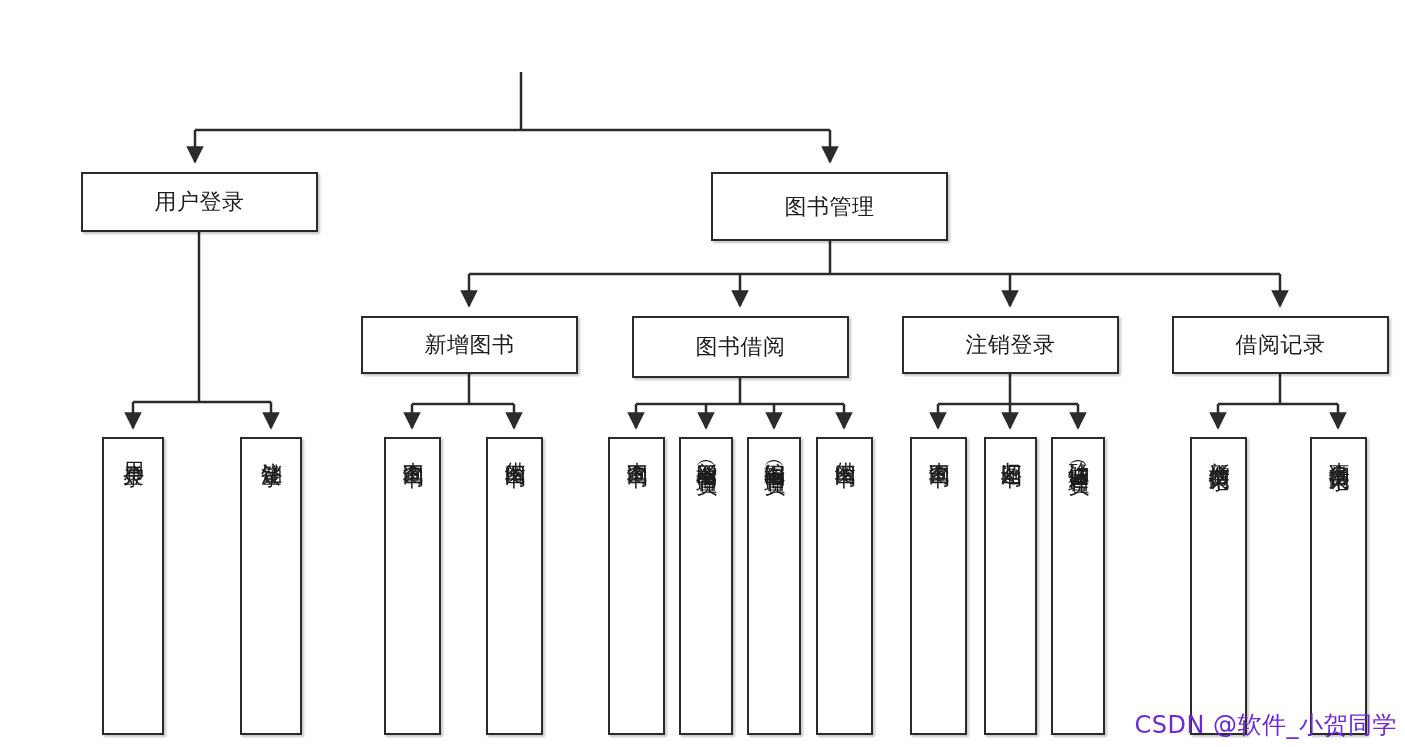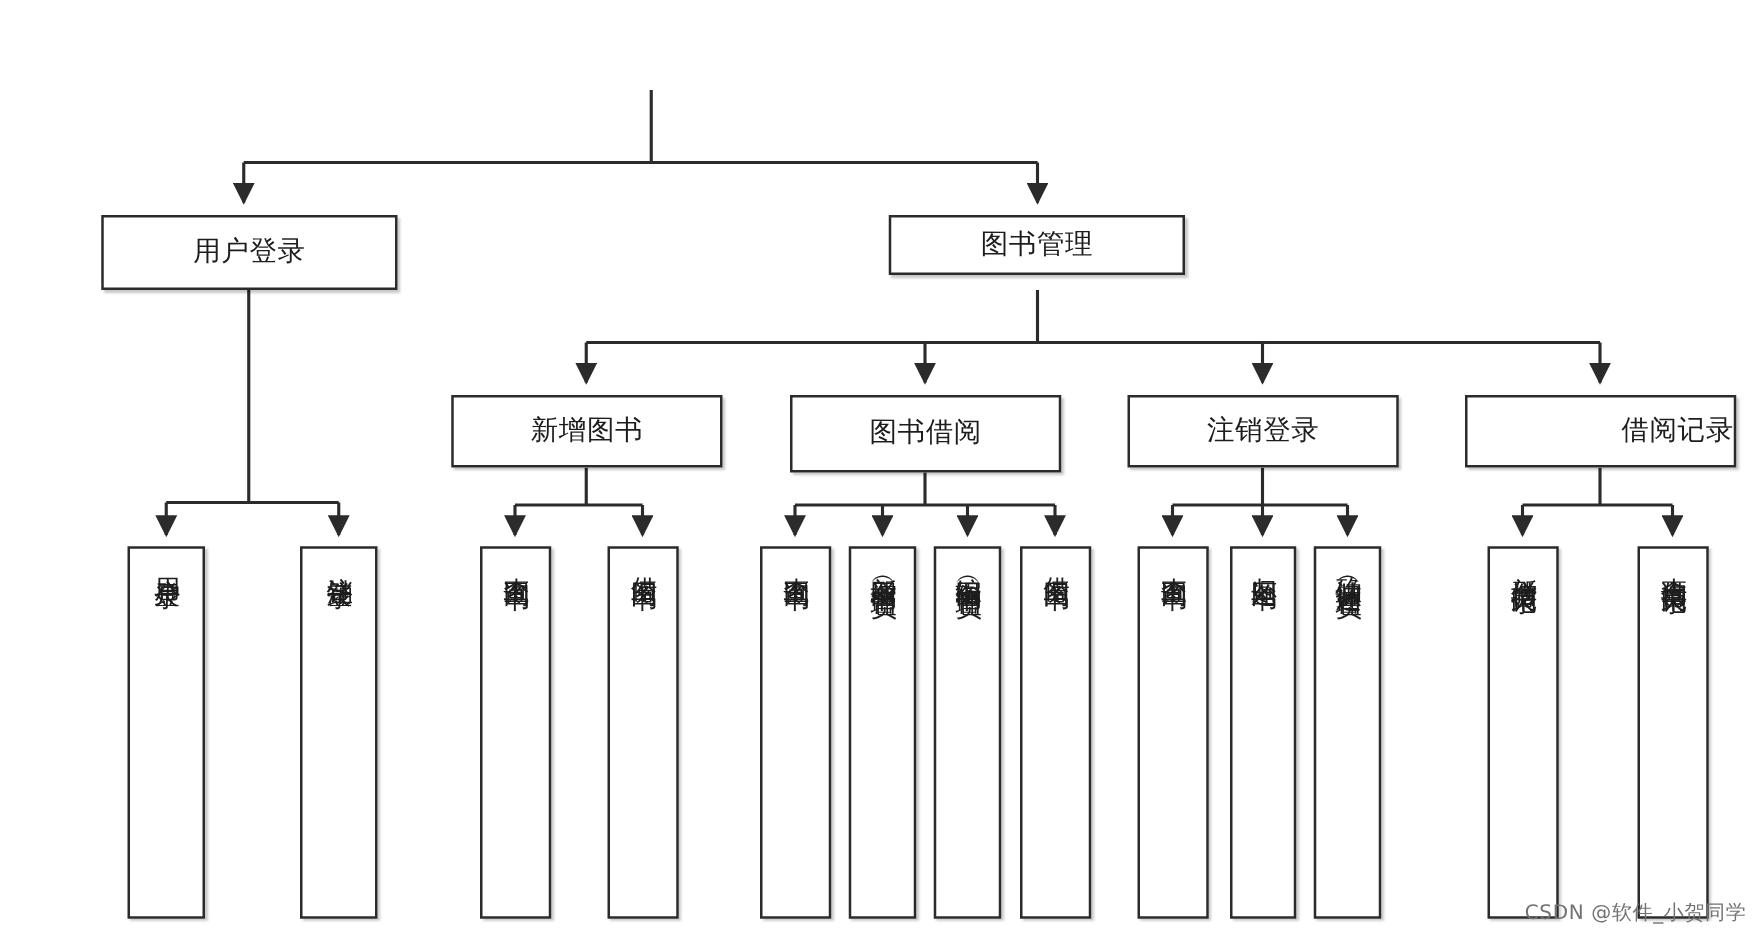"图书管理" div.node { height: 48px -> 69px }
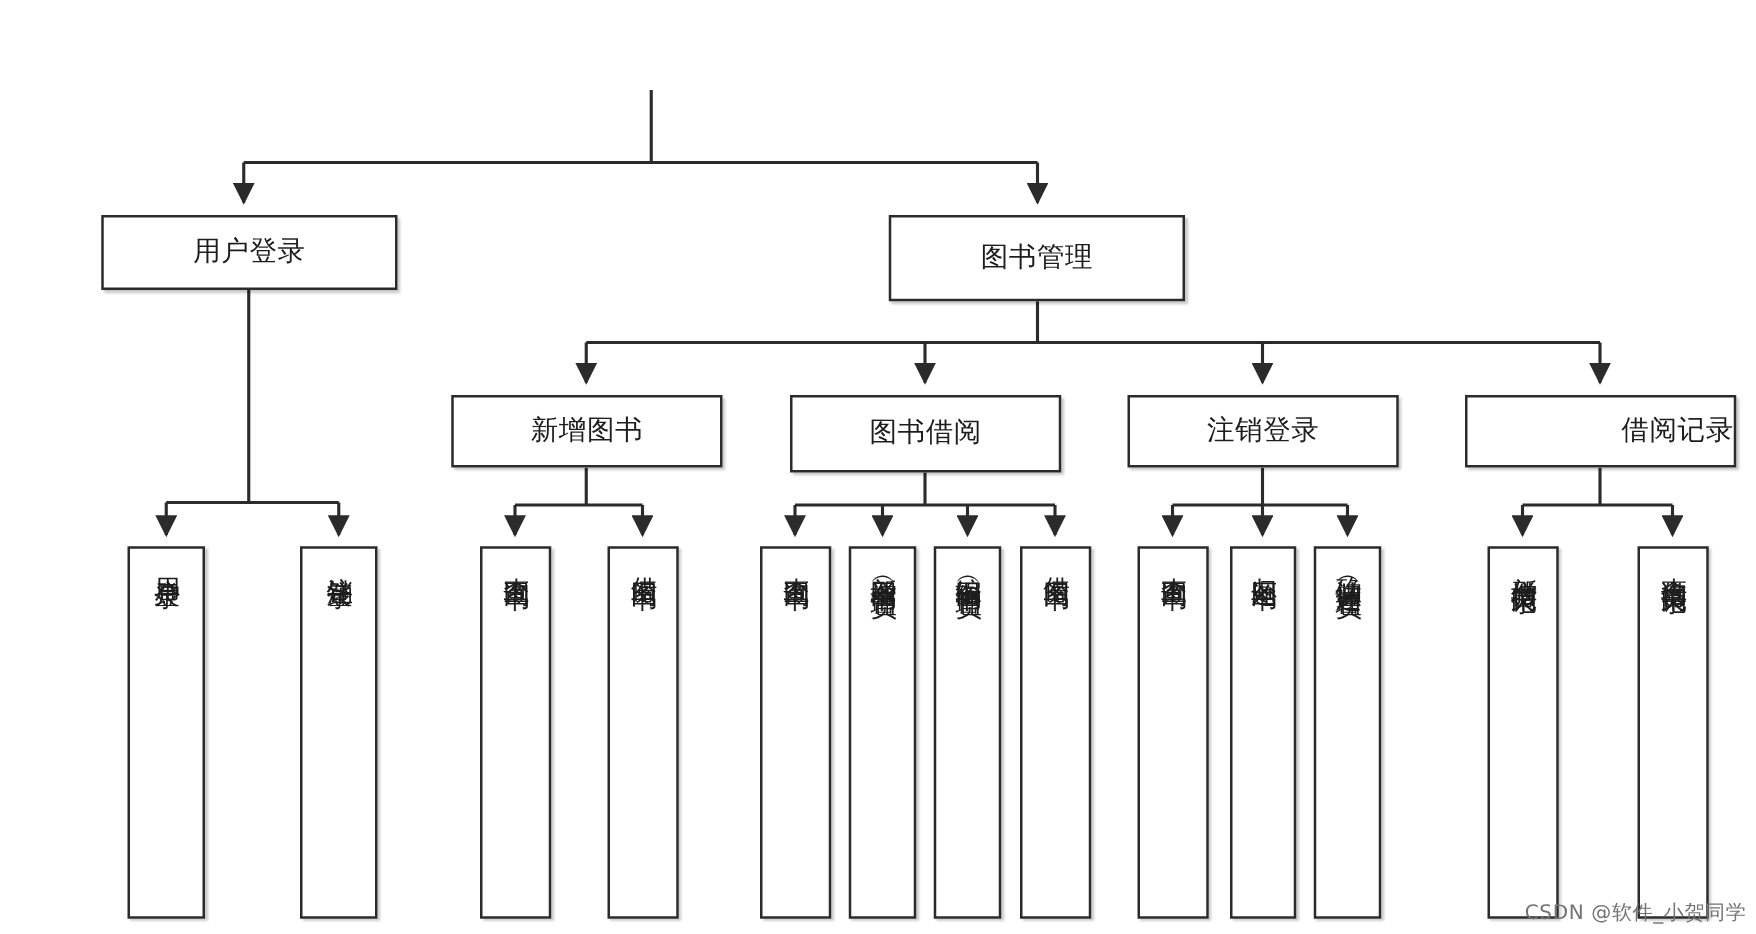"借阅记录" div.node { justify-content: flex-end -> none }
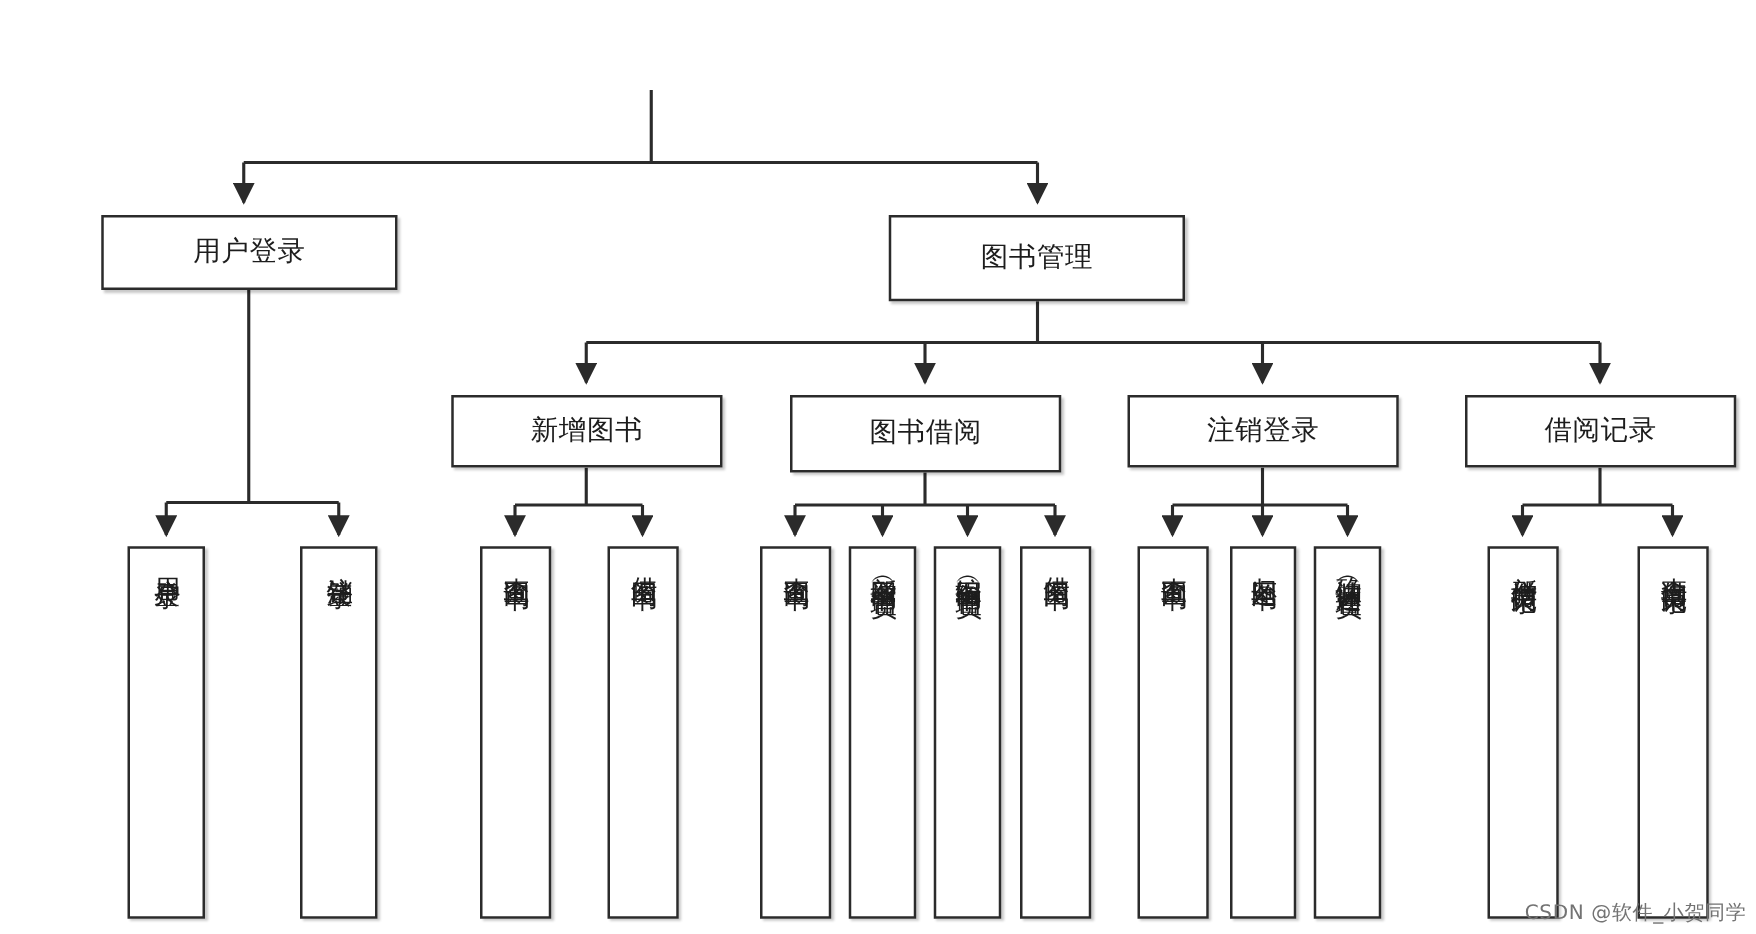"CSDN @软件_小贺同学" .watermark { color: #737373 -> #6d28d9; font-size: 16px -> 24px }
